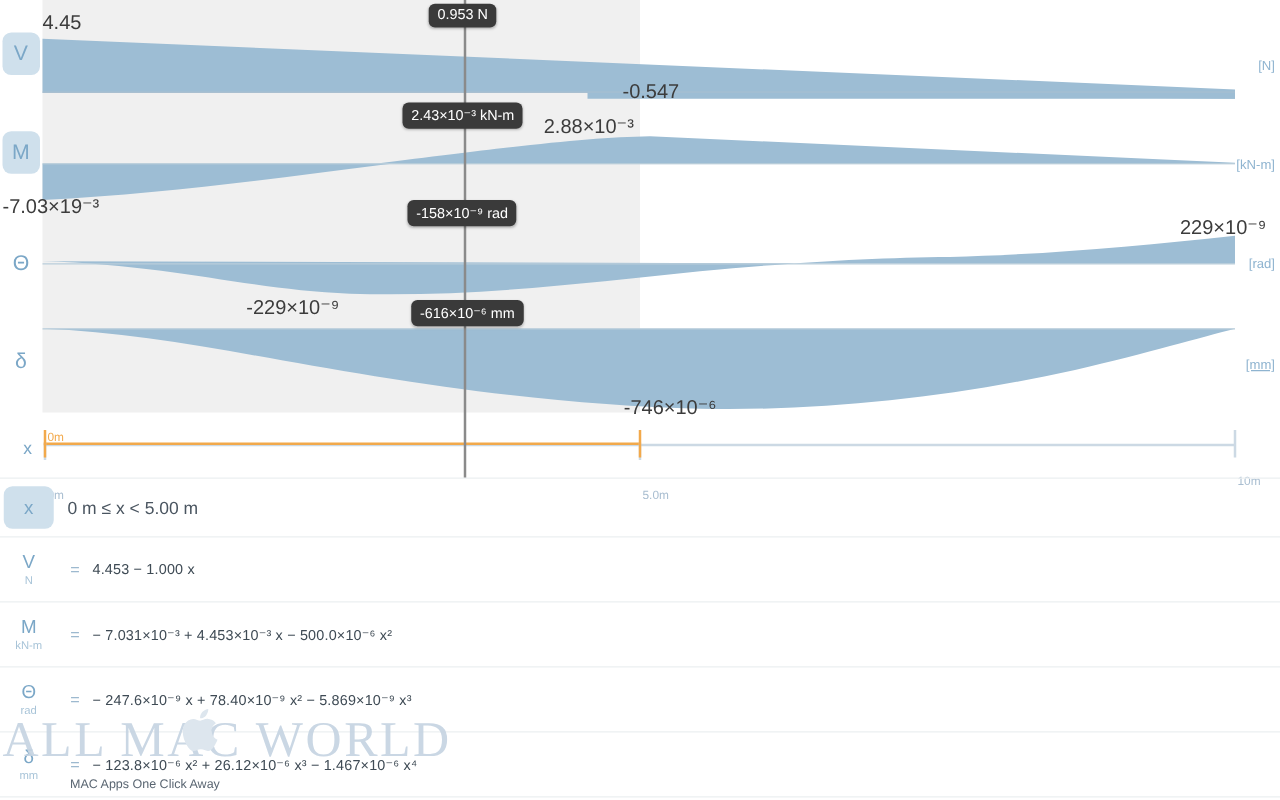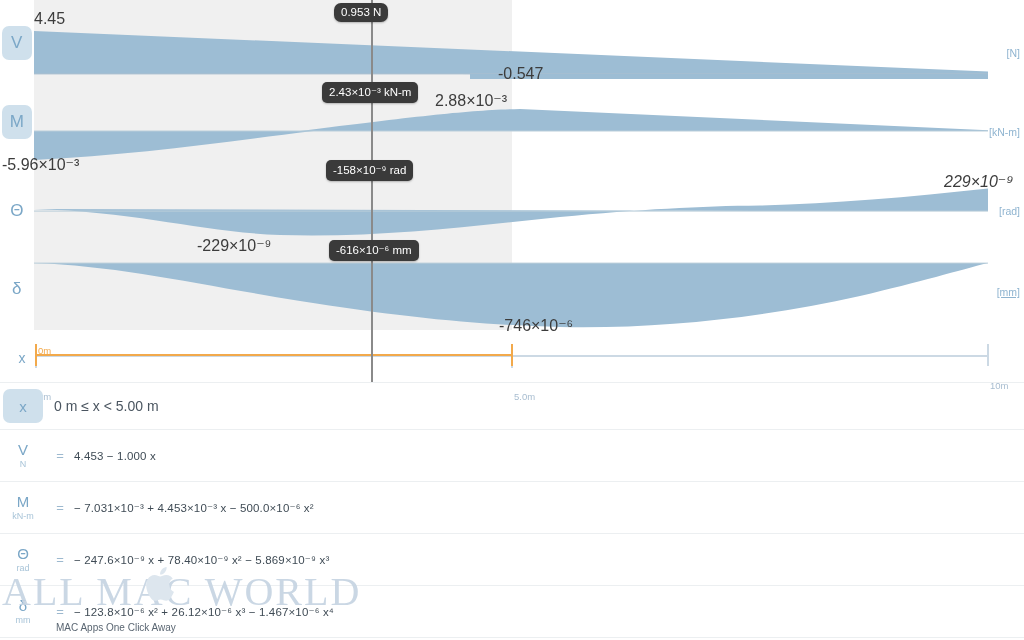"0.953 N" div.pill { border-radius: 7px -> none; left: 334px -> 343px }
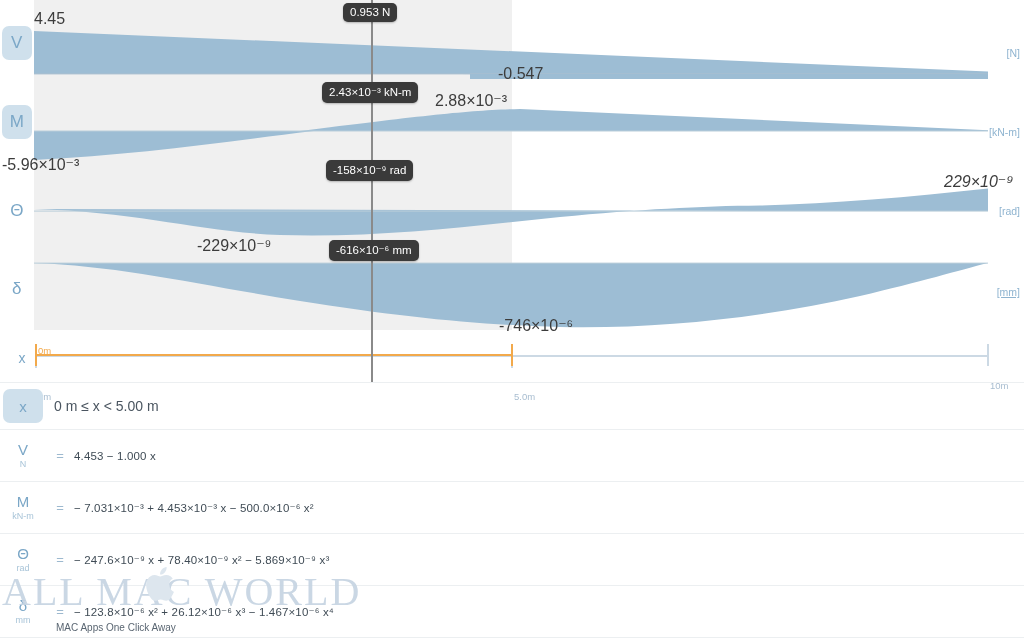"-5.96×10⁻³" div.val { text: -5.96×10 -> -7.03×19 }
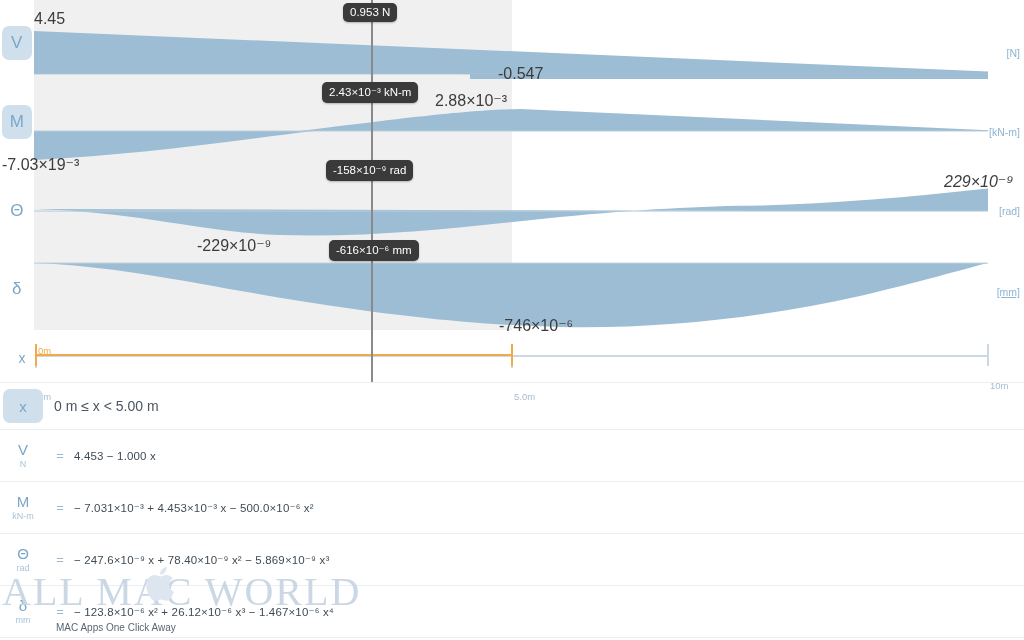"229×10⁻⁹" div.val { font-style: italic -> none }
